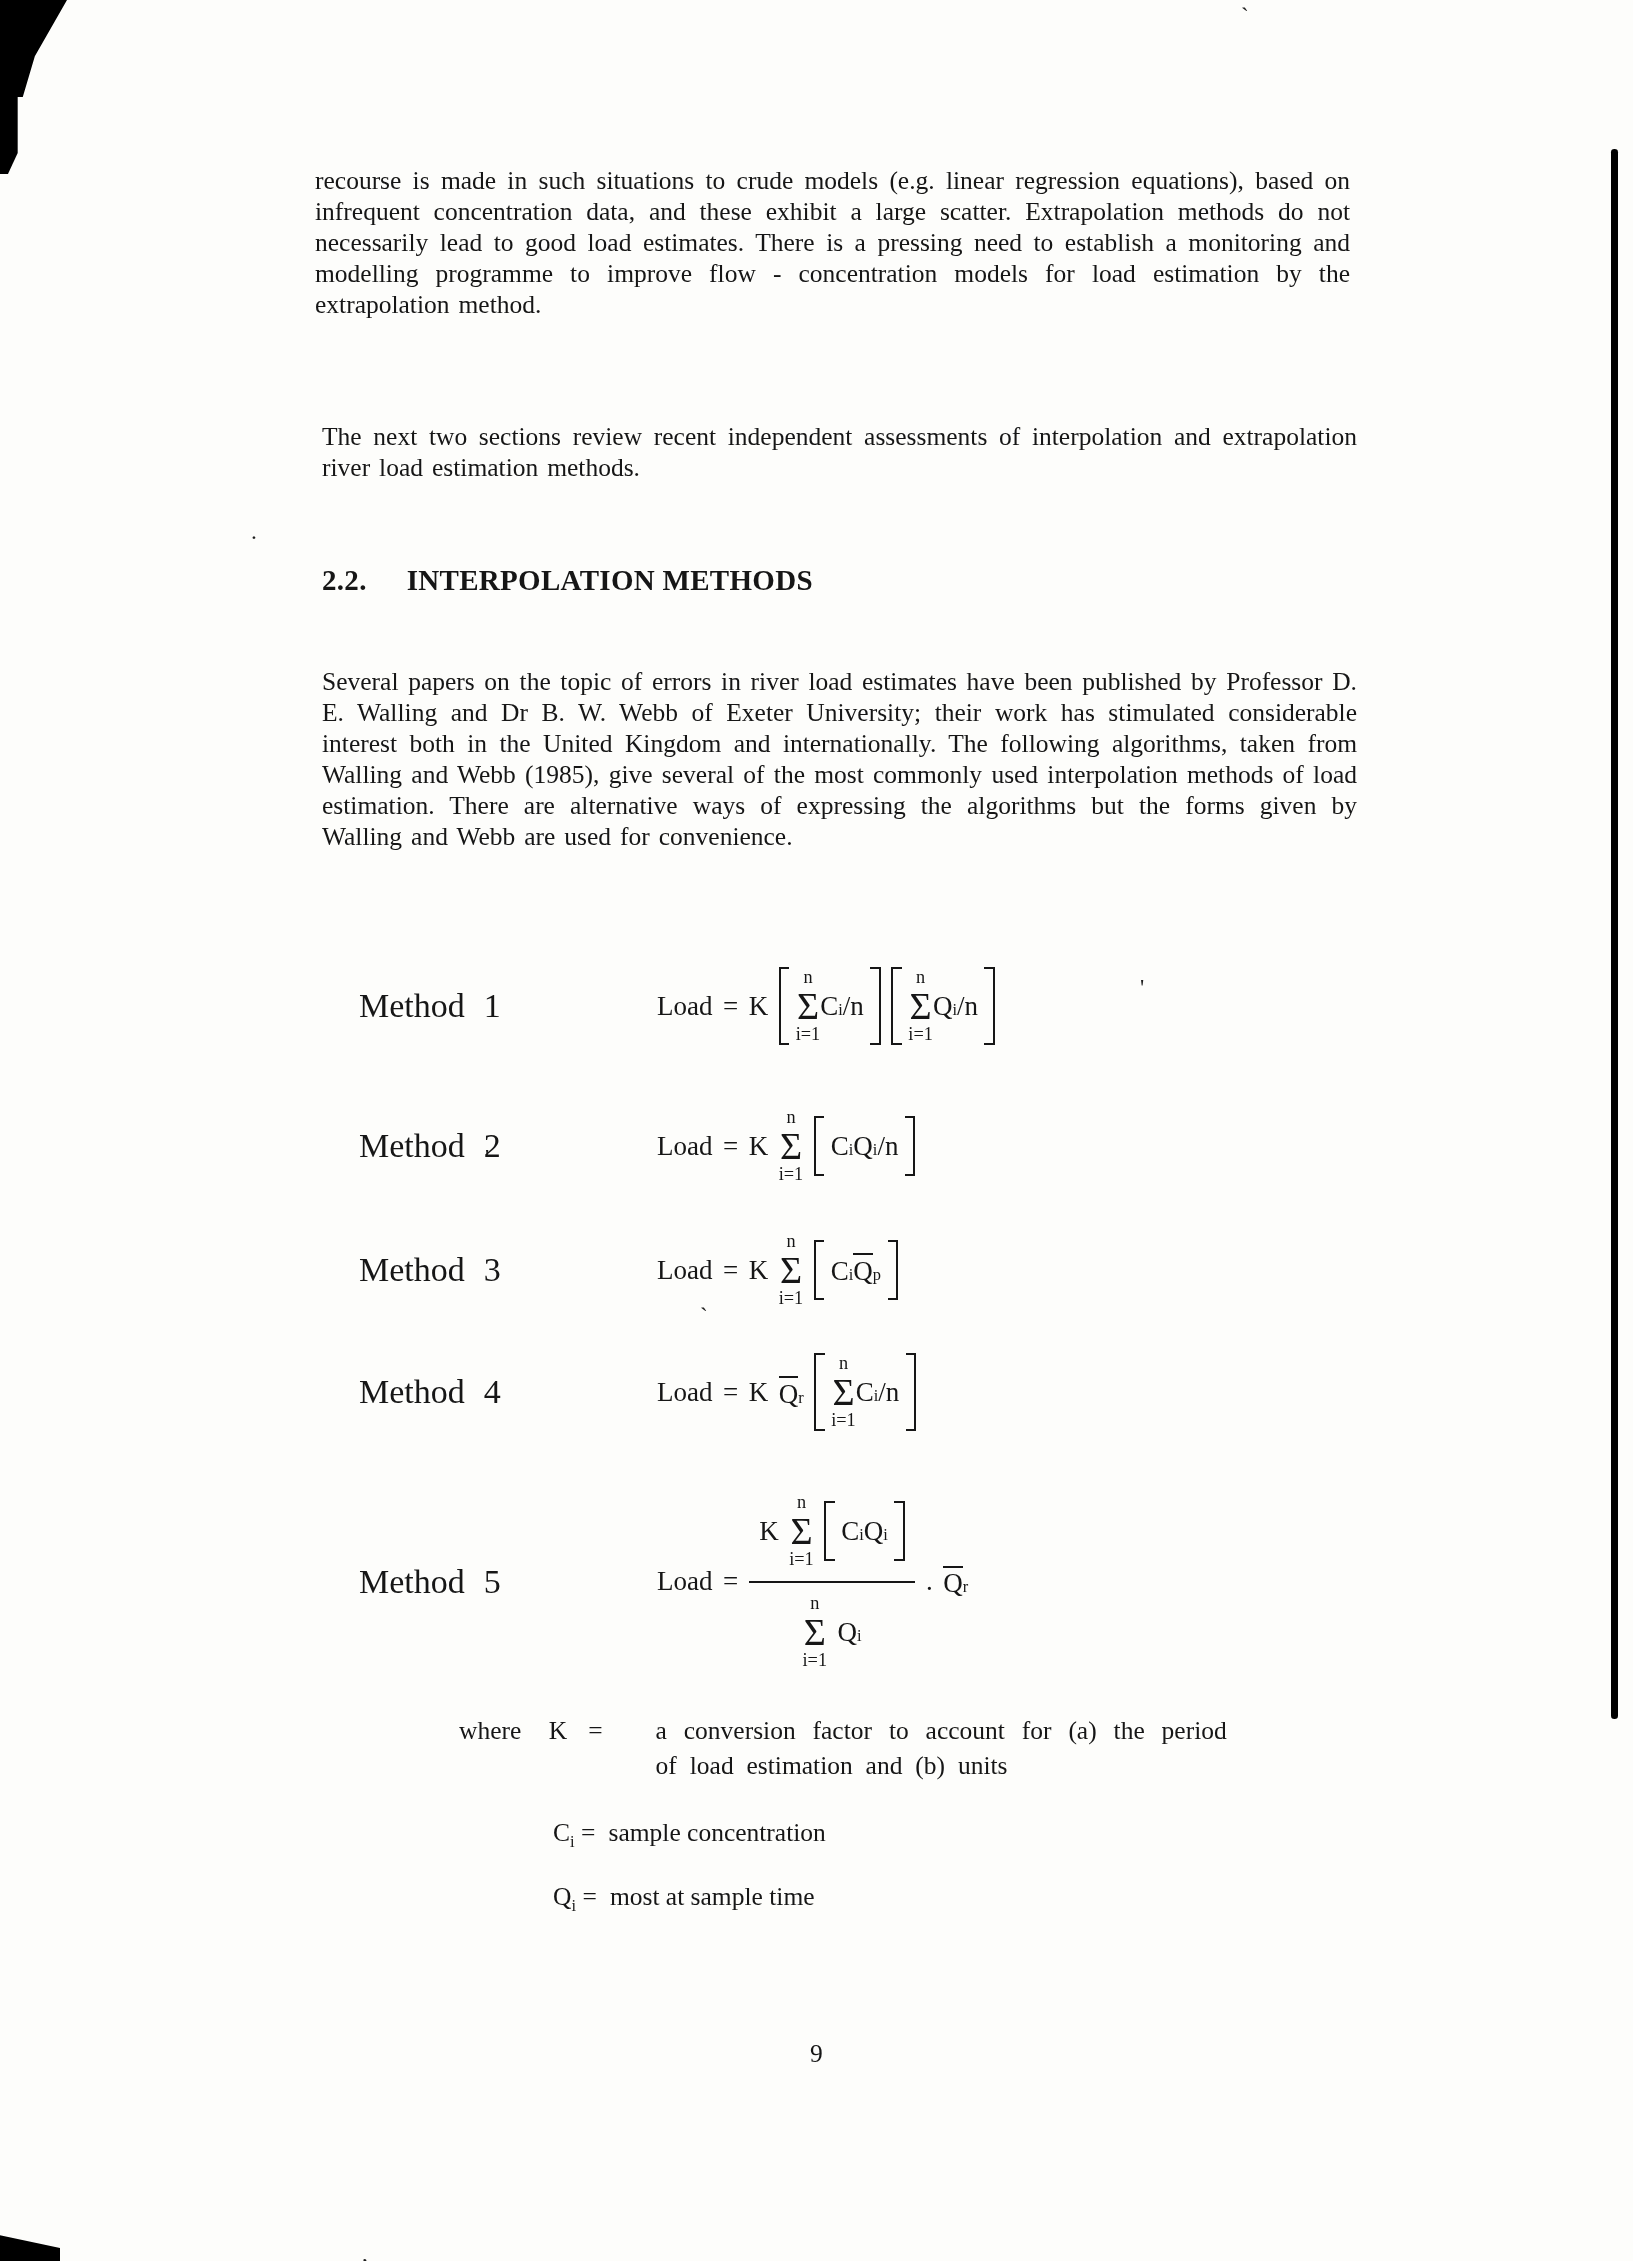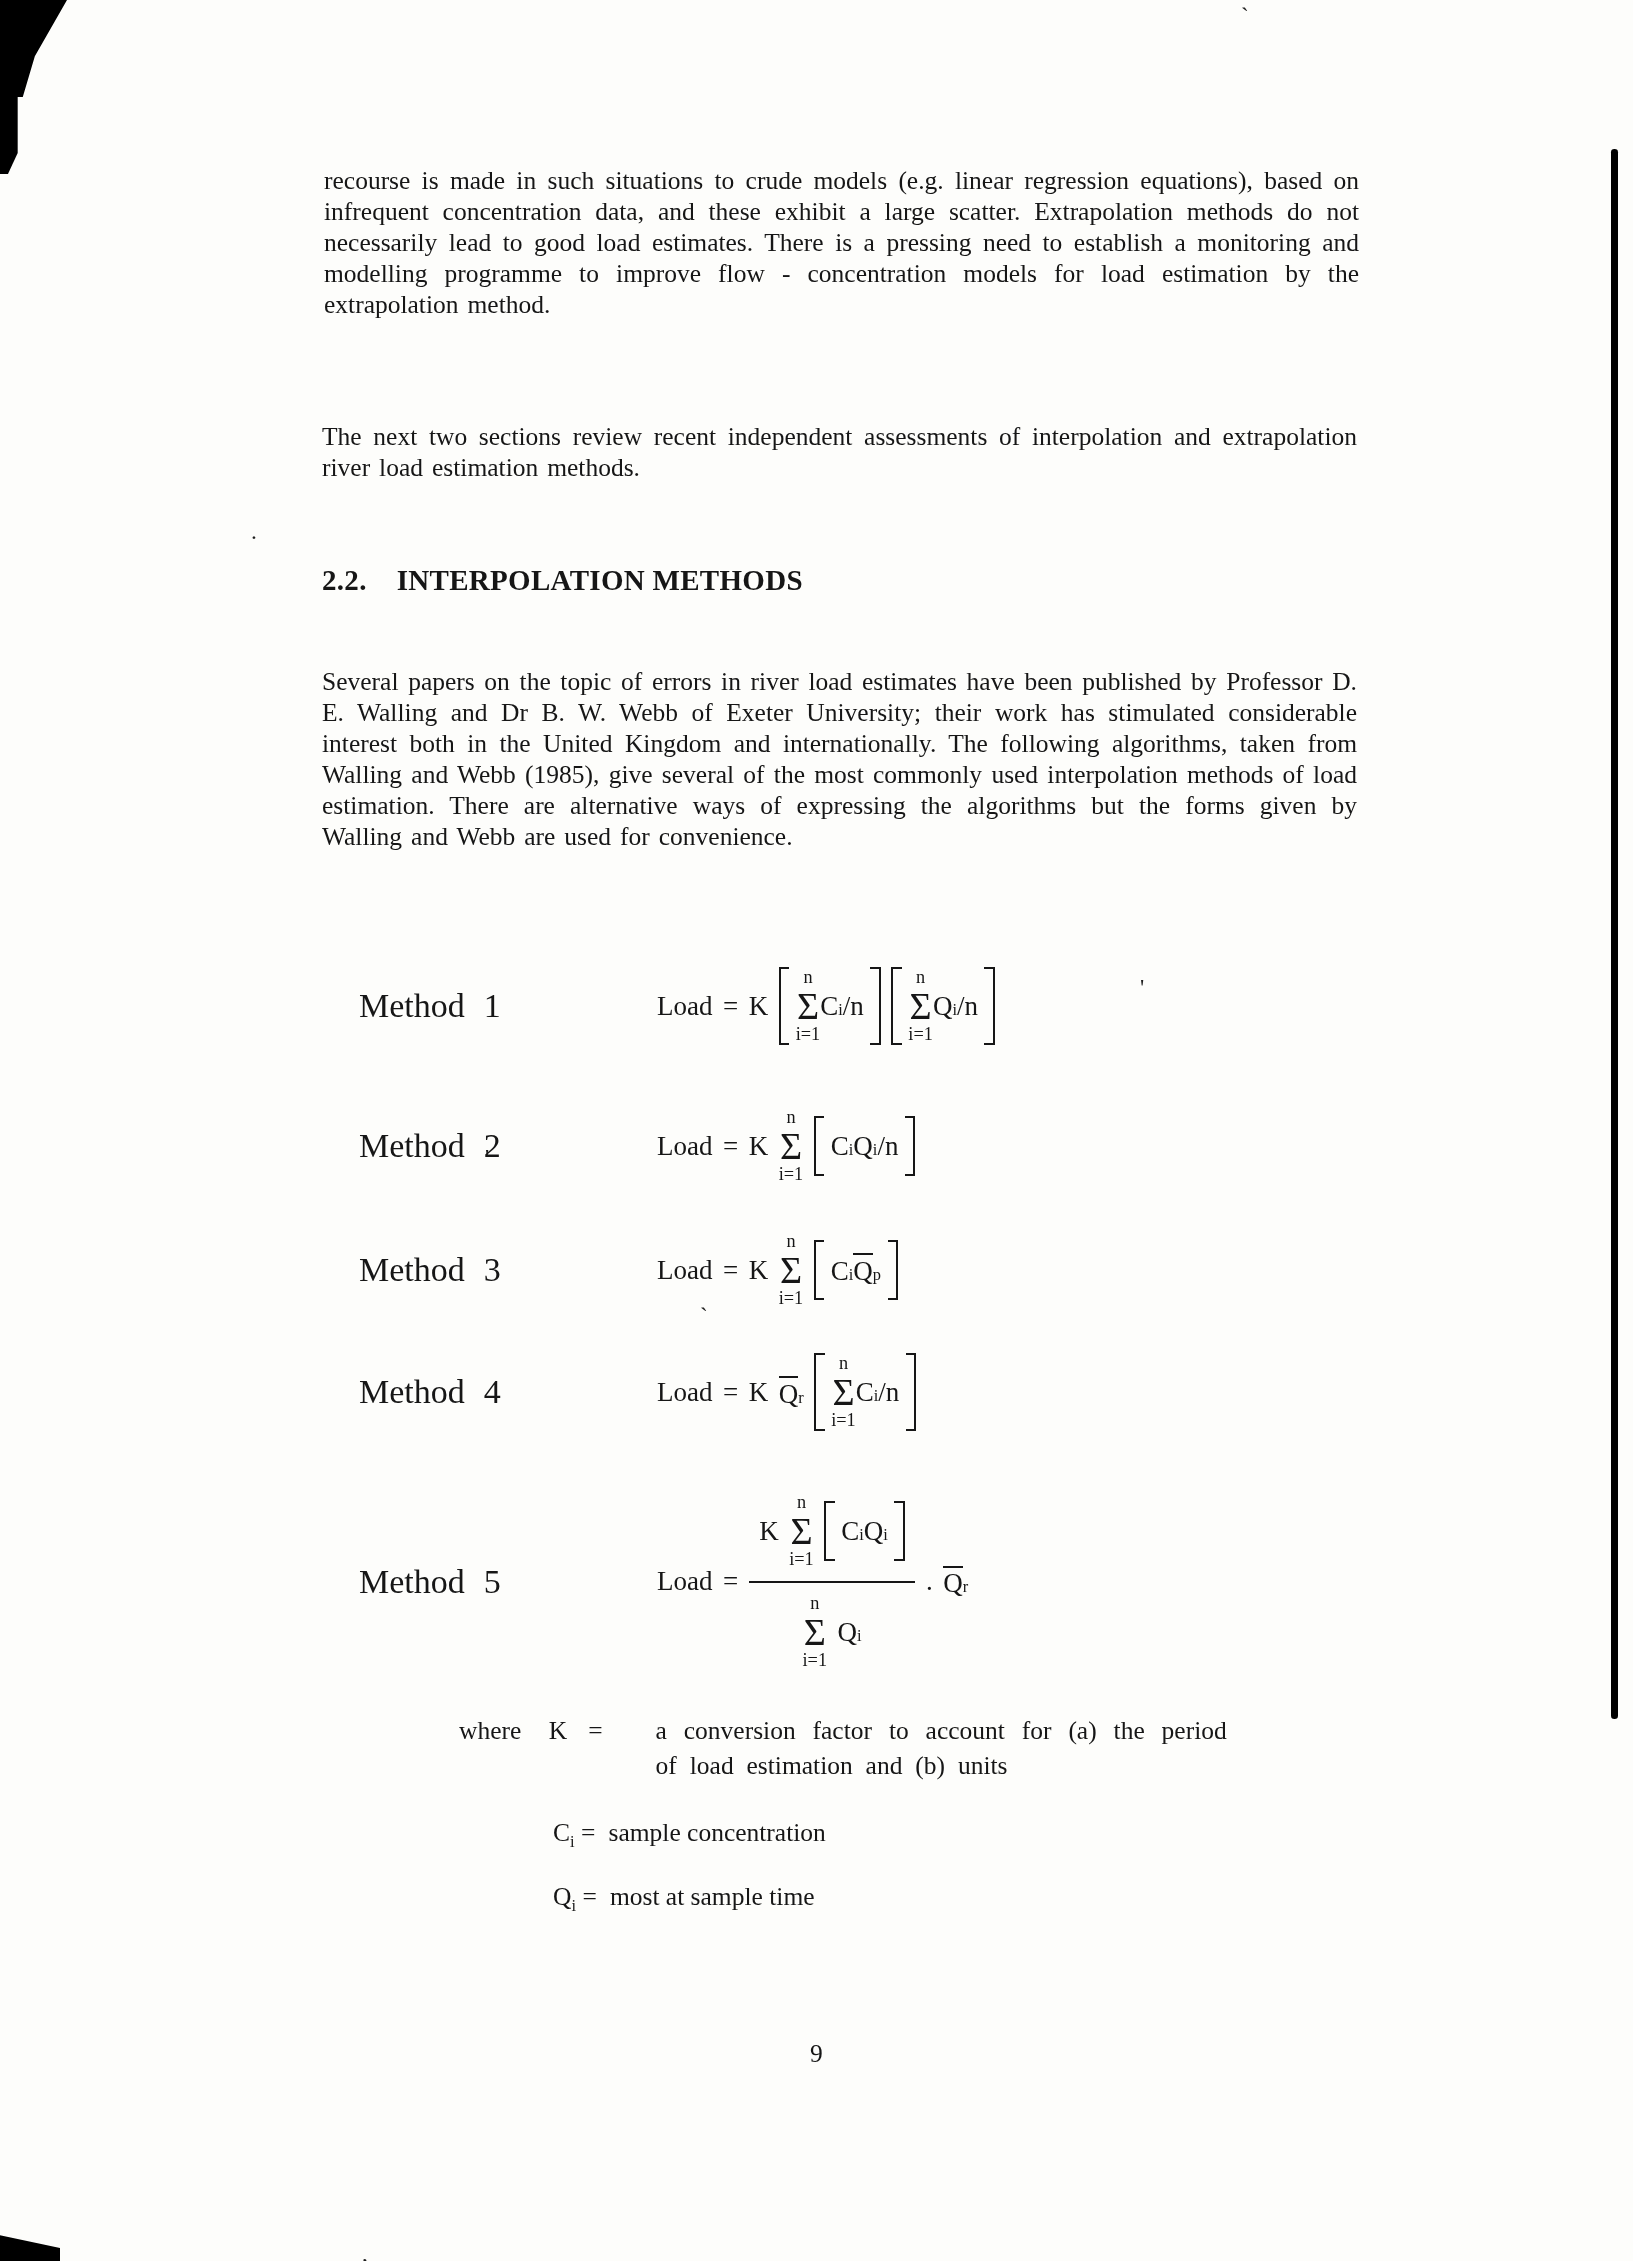"recourse is made in such" #p1 { left: 324px -> 315px }
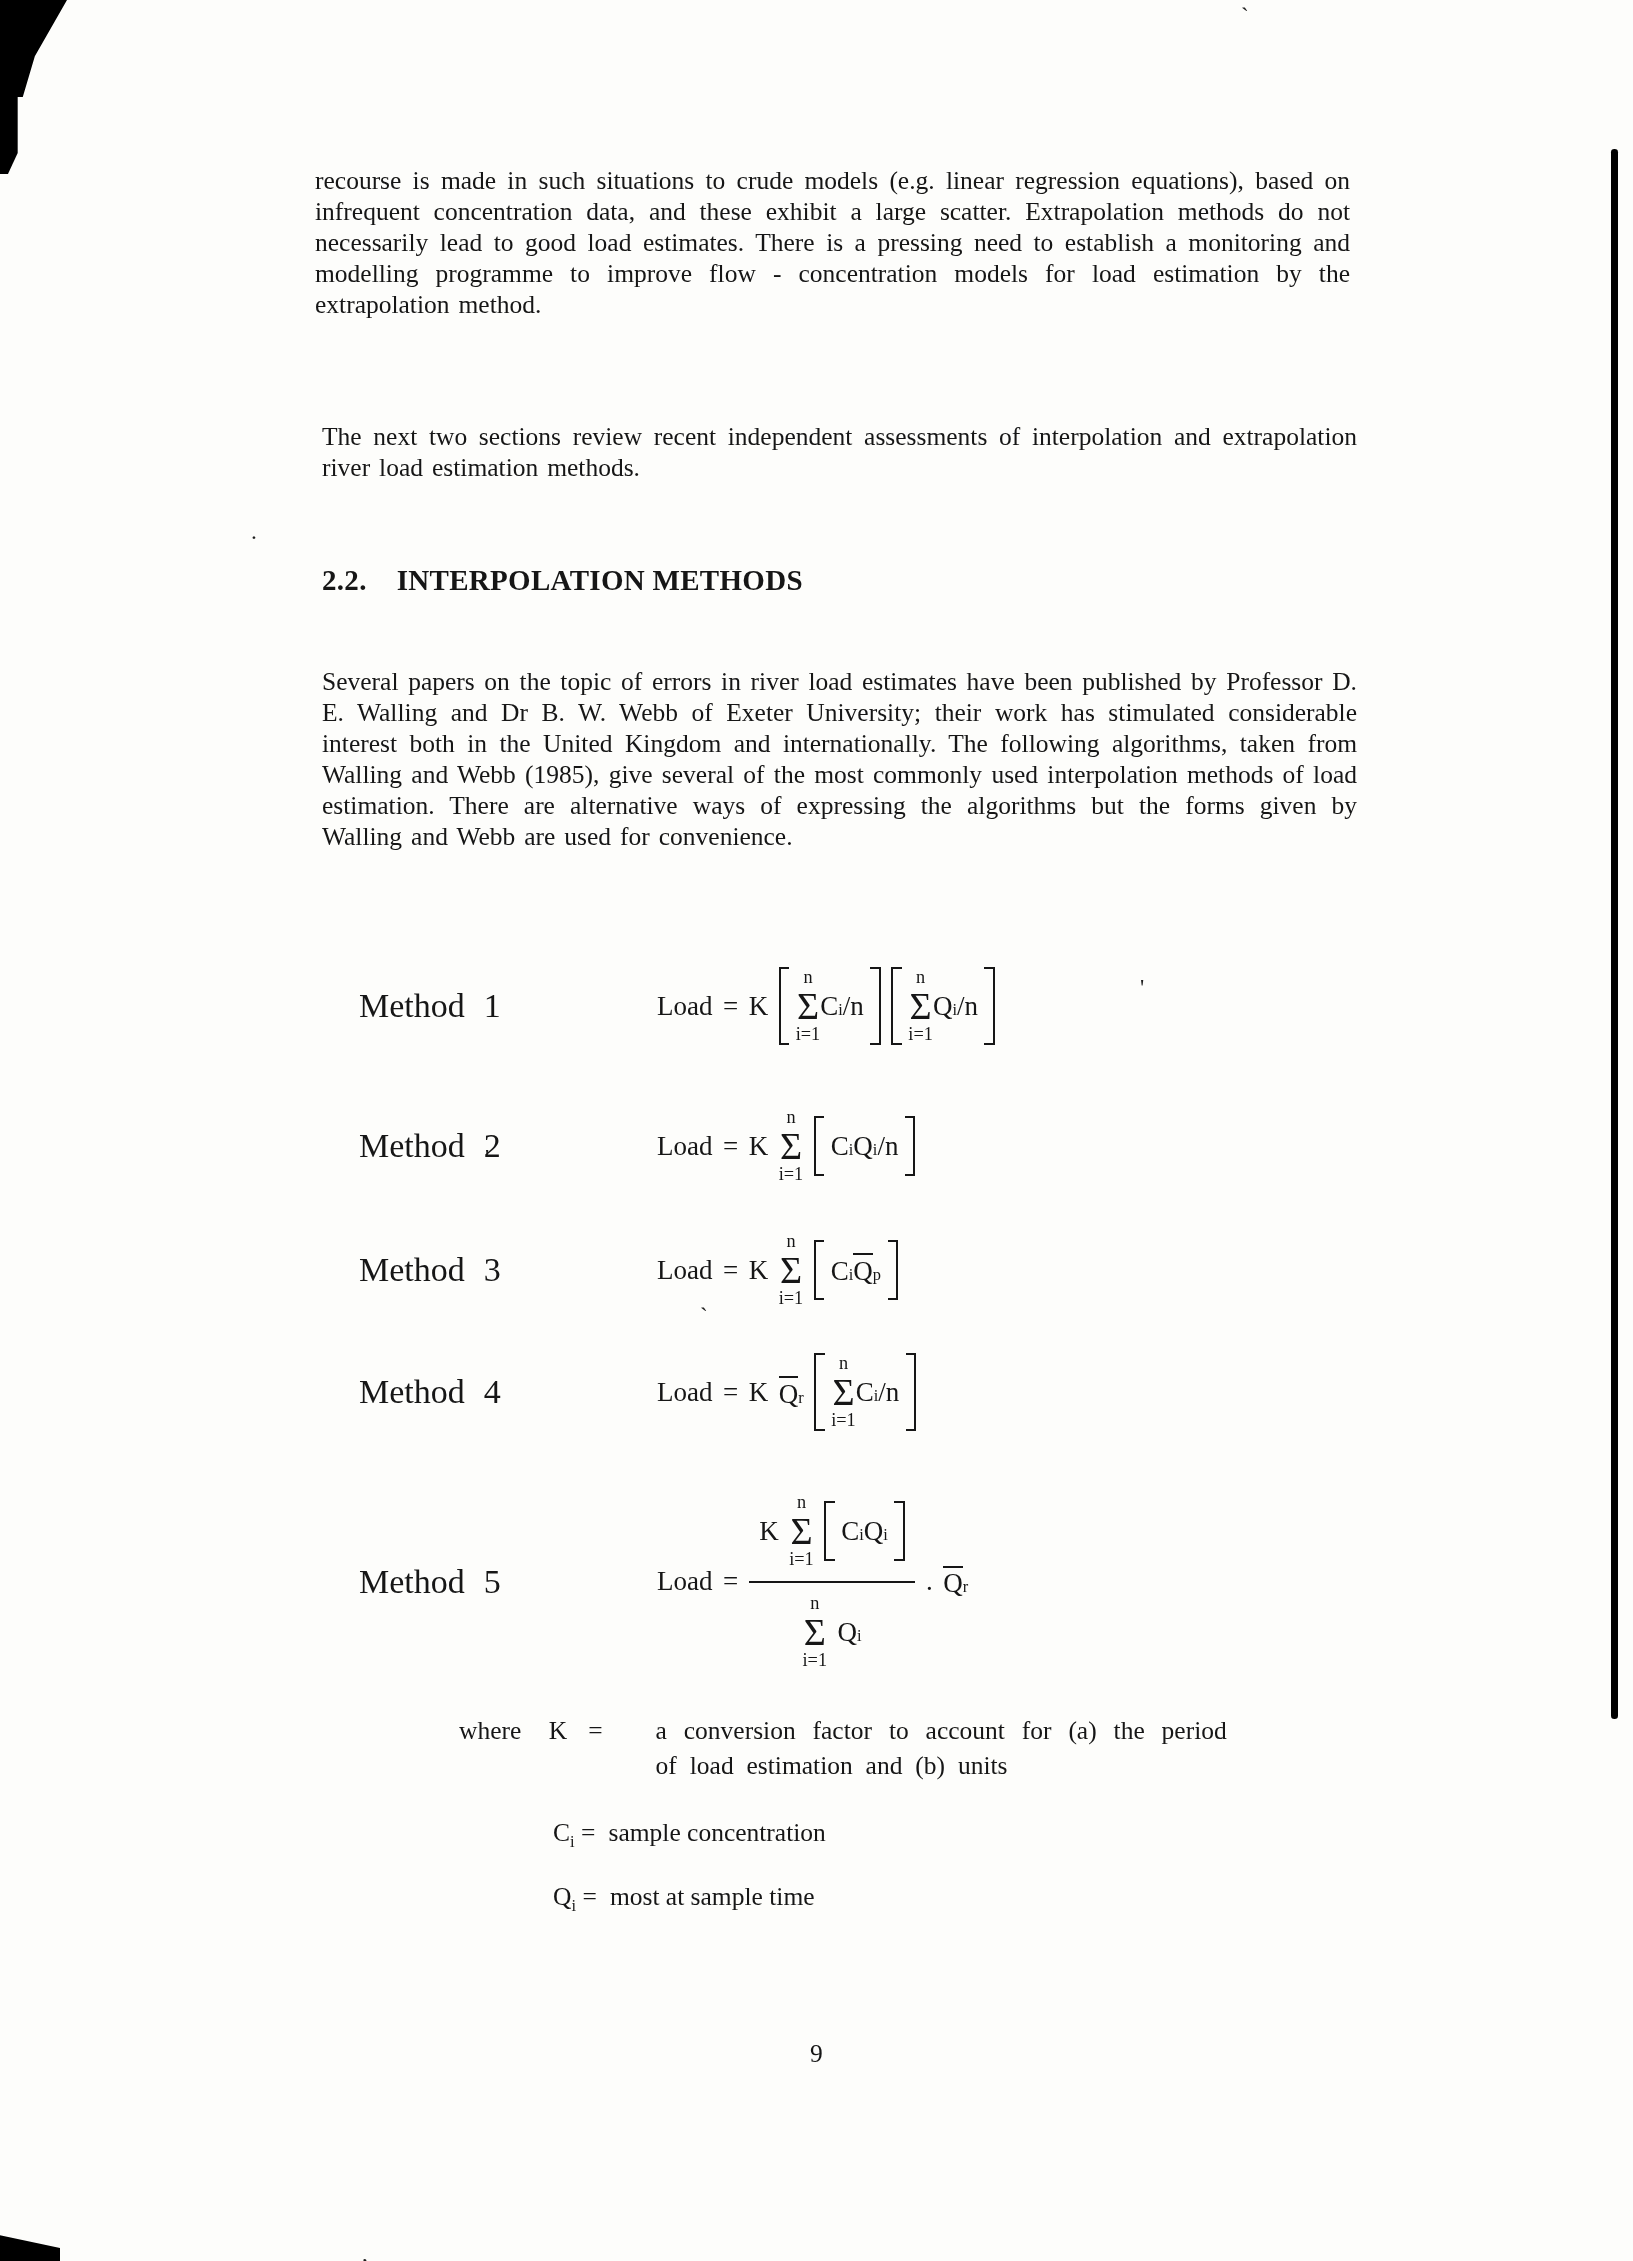"2.2." .heading .hnum { margin-right: 30px -> 40px }
